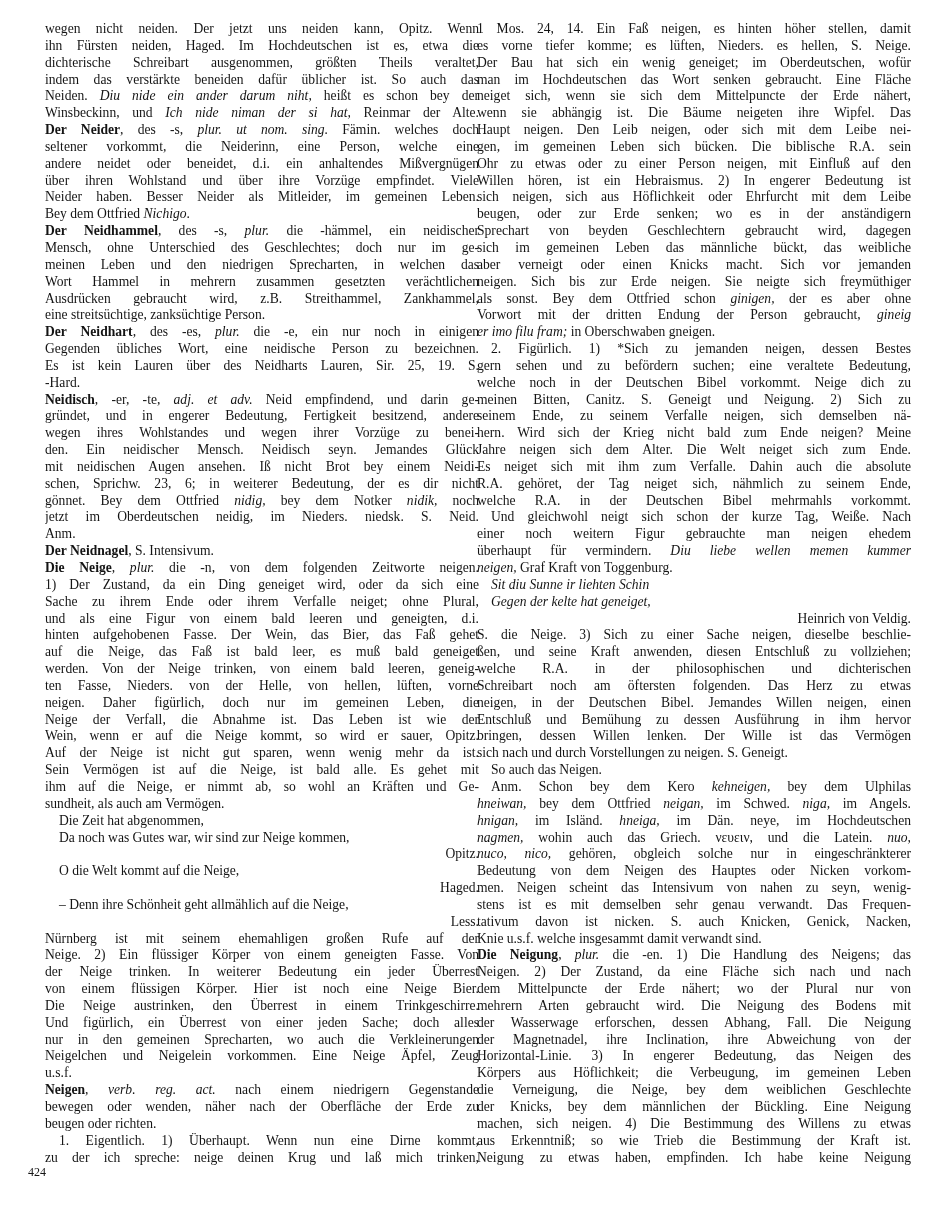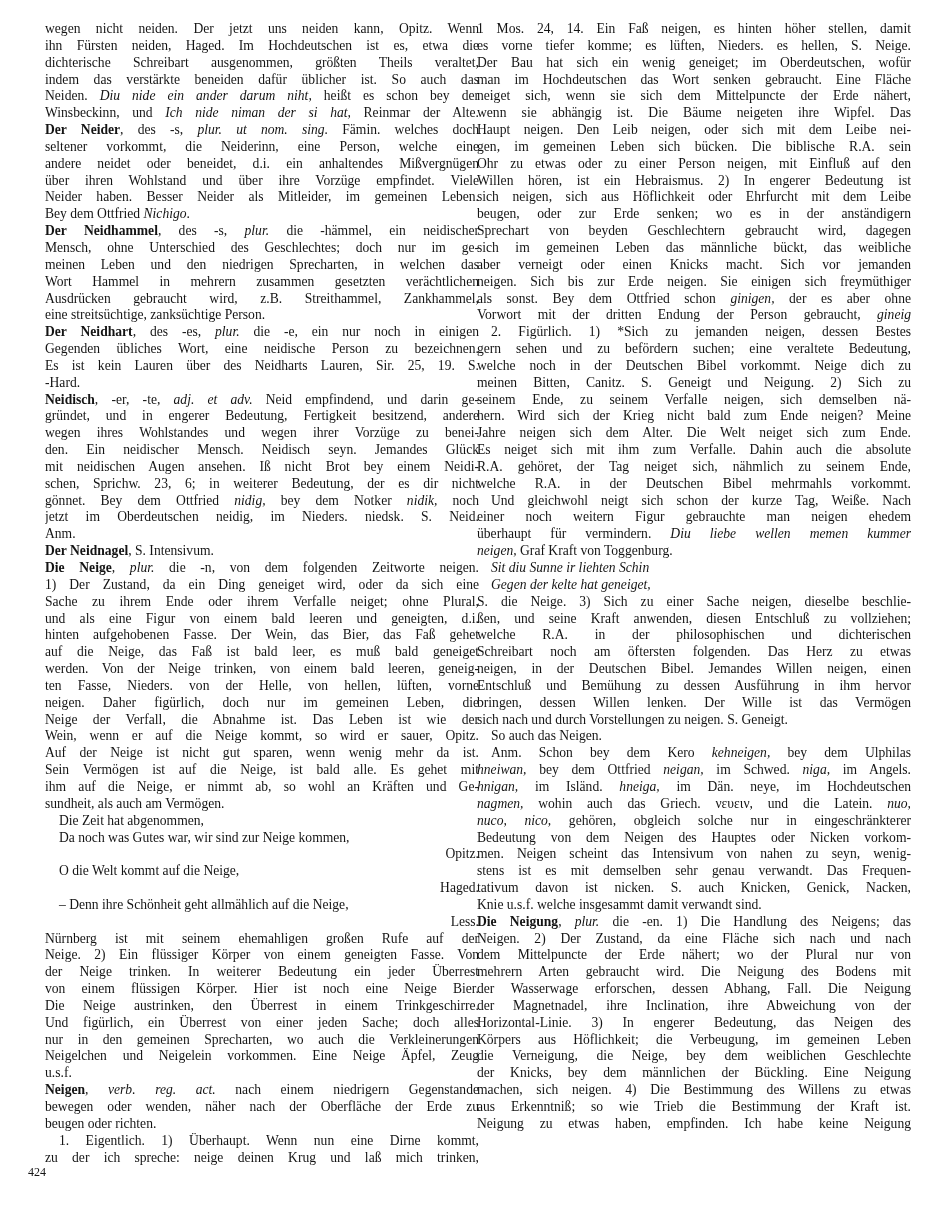"neigen. Sich bis zur Erde" span { text: einigen -> neigte }
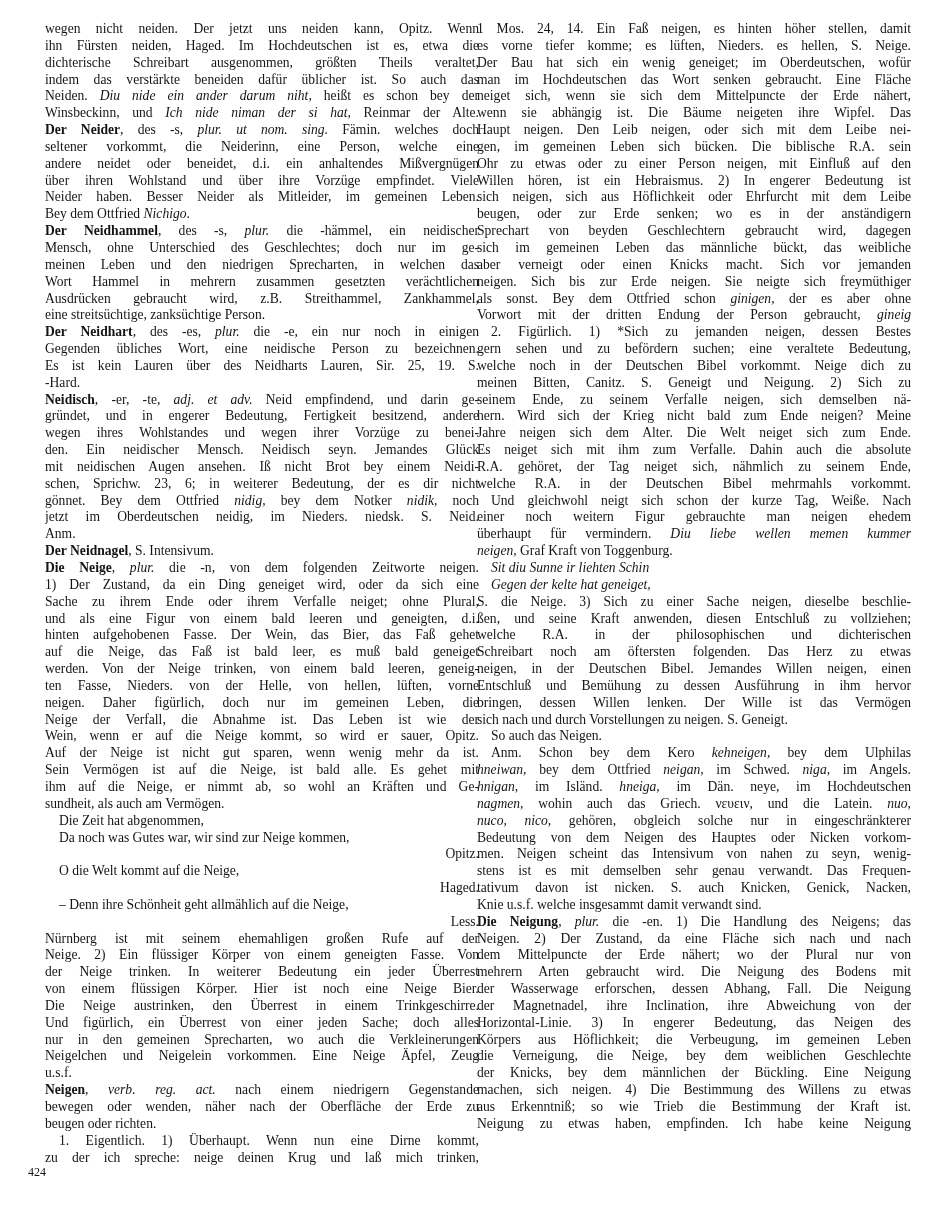"er imo filu fram; in" div.line { html: none -> <div><span>er imo filu fram;</span><span> in Oberschwaben gneigen.</span></div> }
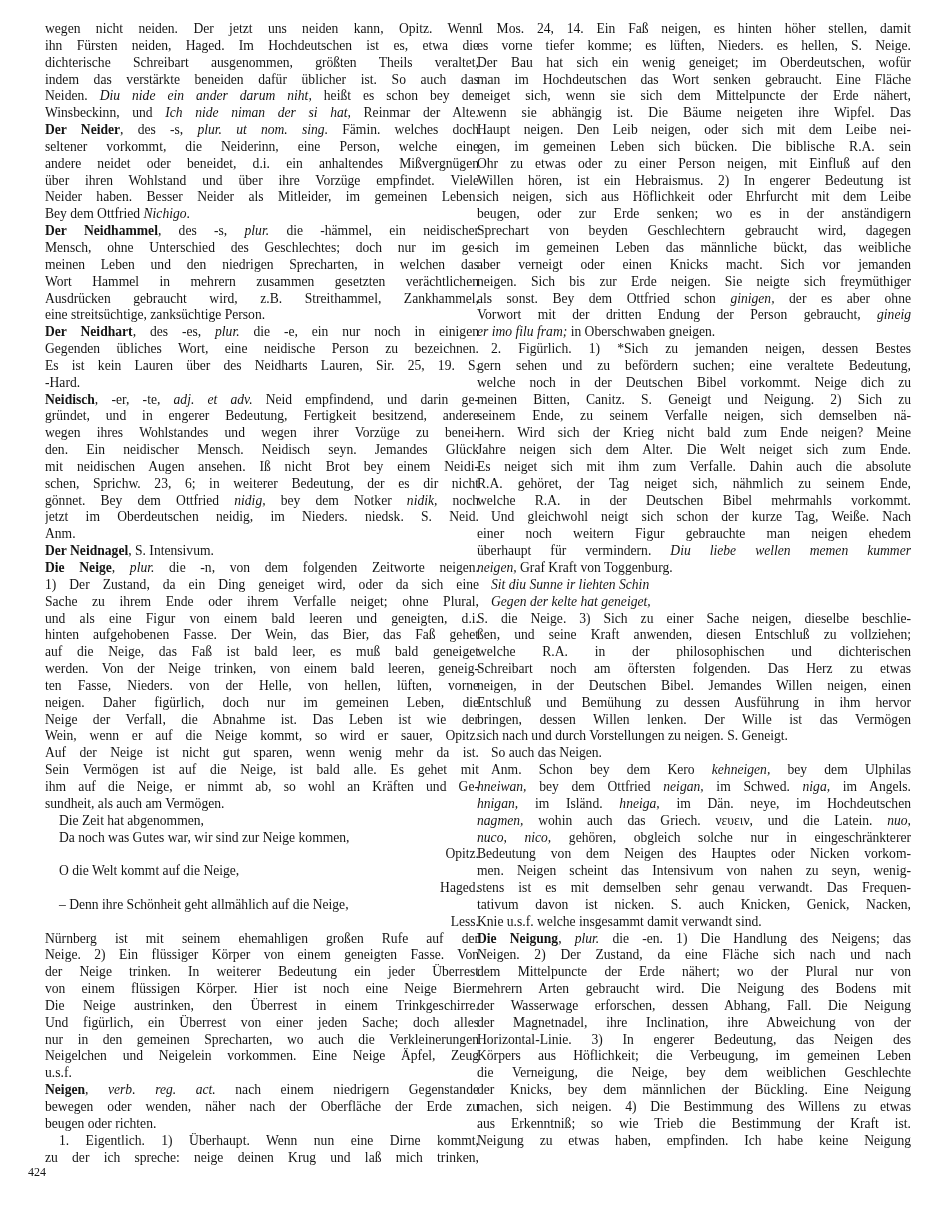"Heinrich von Veldig." div.line { html: none -> <div><span>Heinrich von Veldig.</span></div> }
